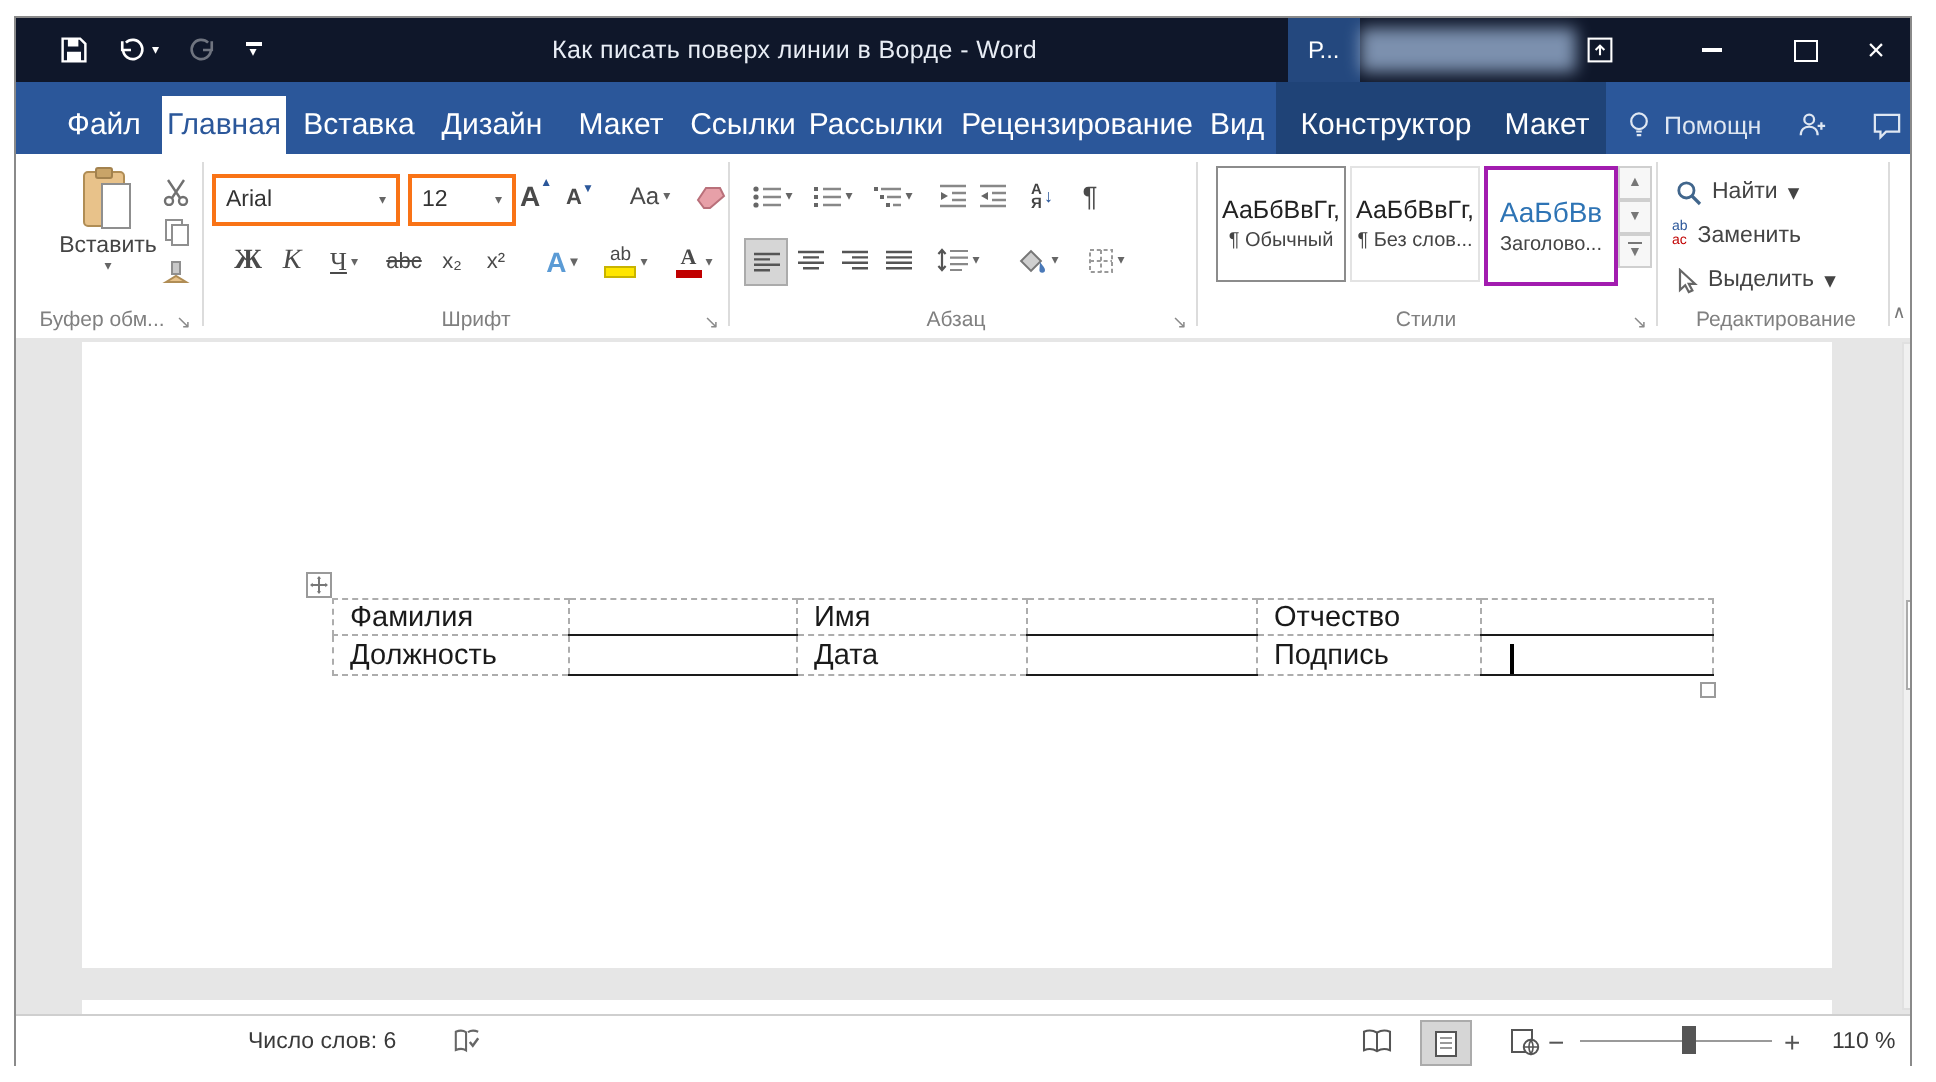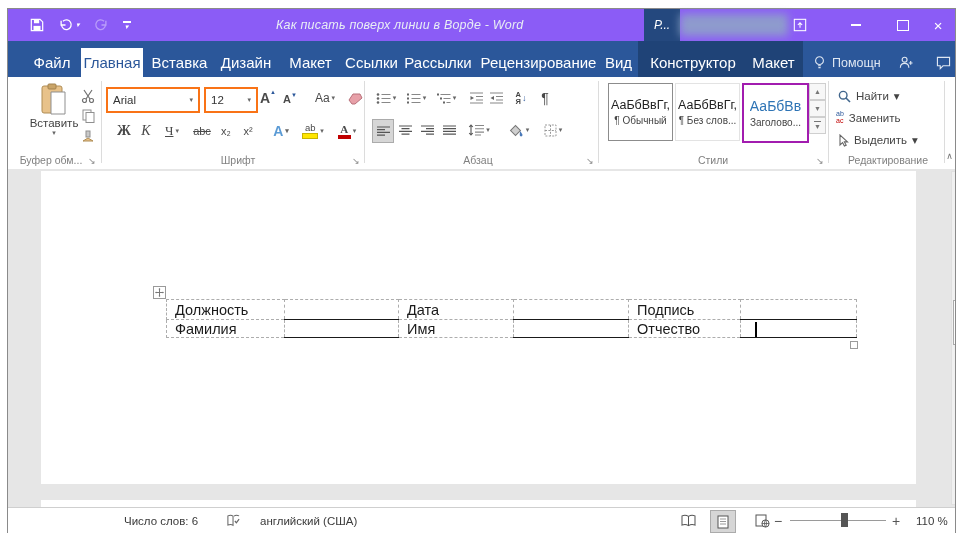"Как писать поверх линии в" .titlebar { background: #8b5cf6 -> #0f172a; font-style: italic -> none }
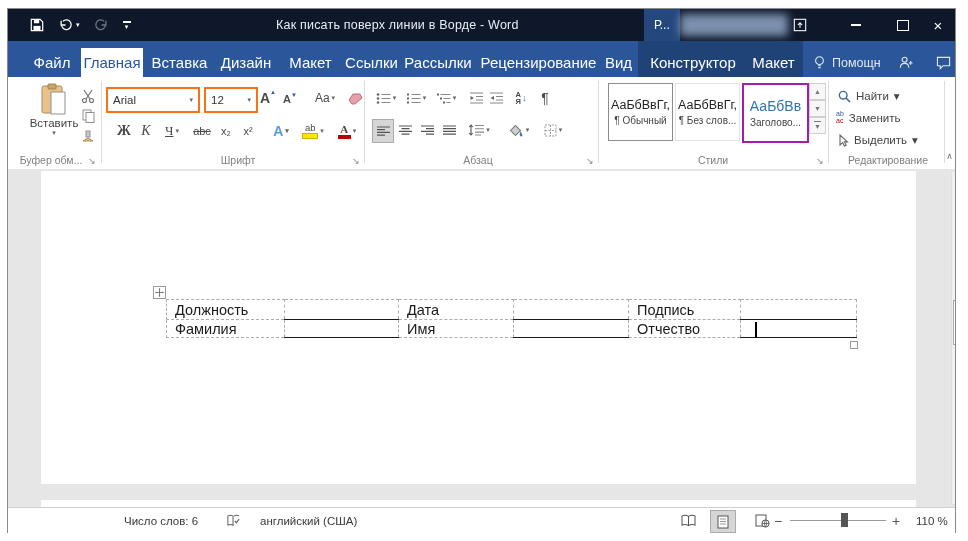"Должность" tr { order: before "Фамилия" -> after "Фамилия" }
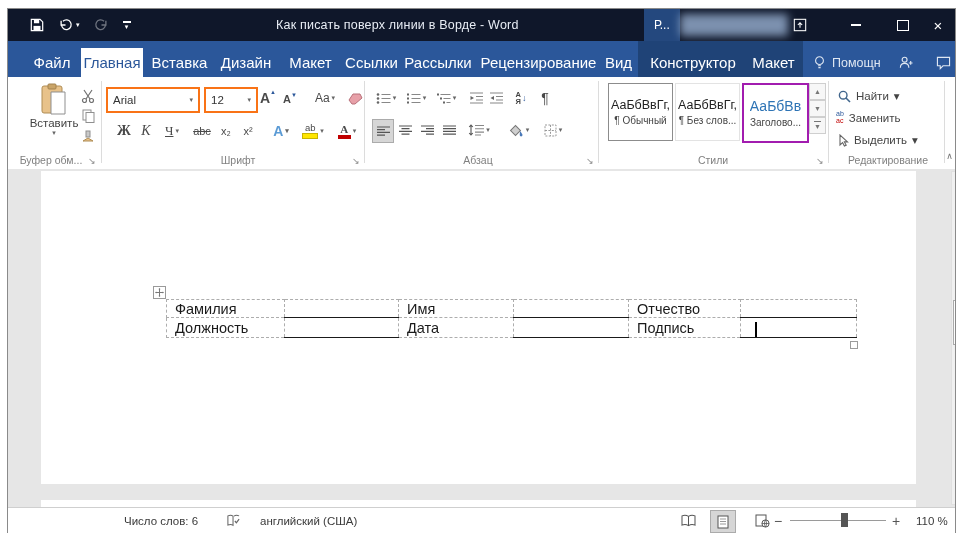"английский (США)" div.sitem { html: <div>английский (США)</div> -> none }
